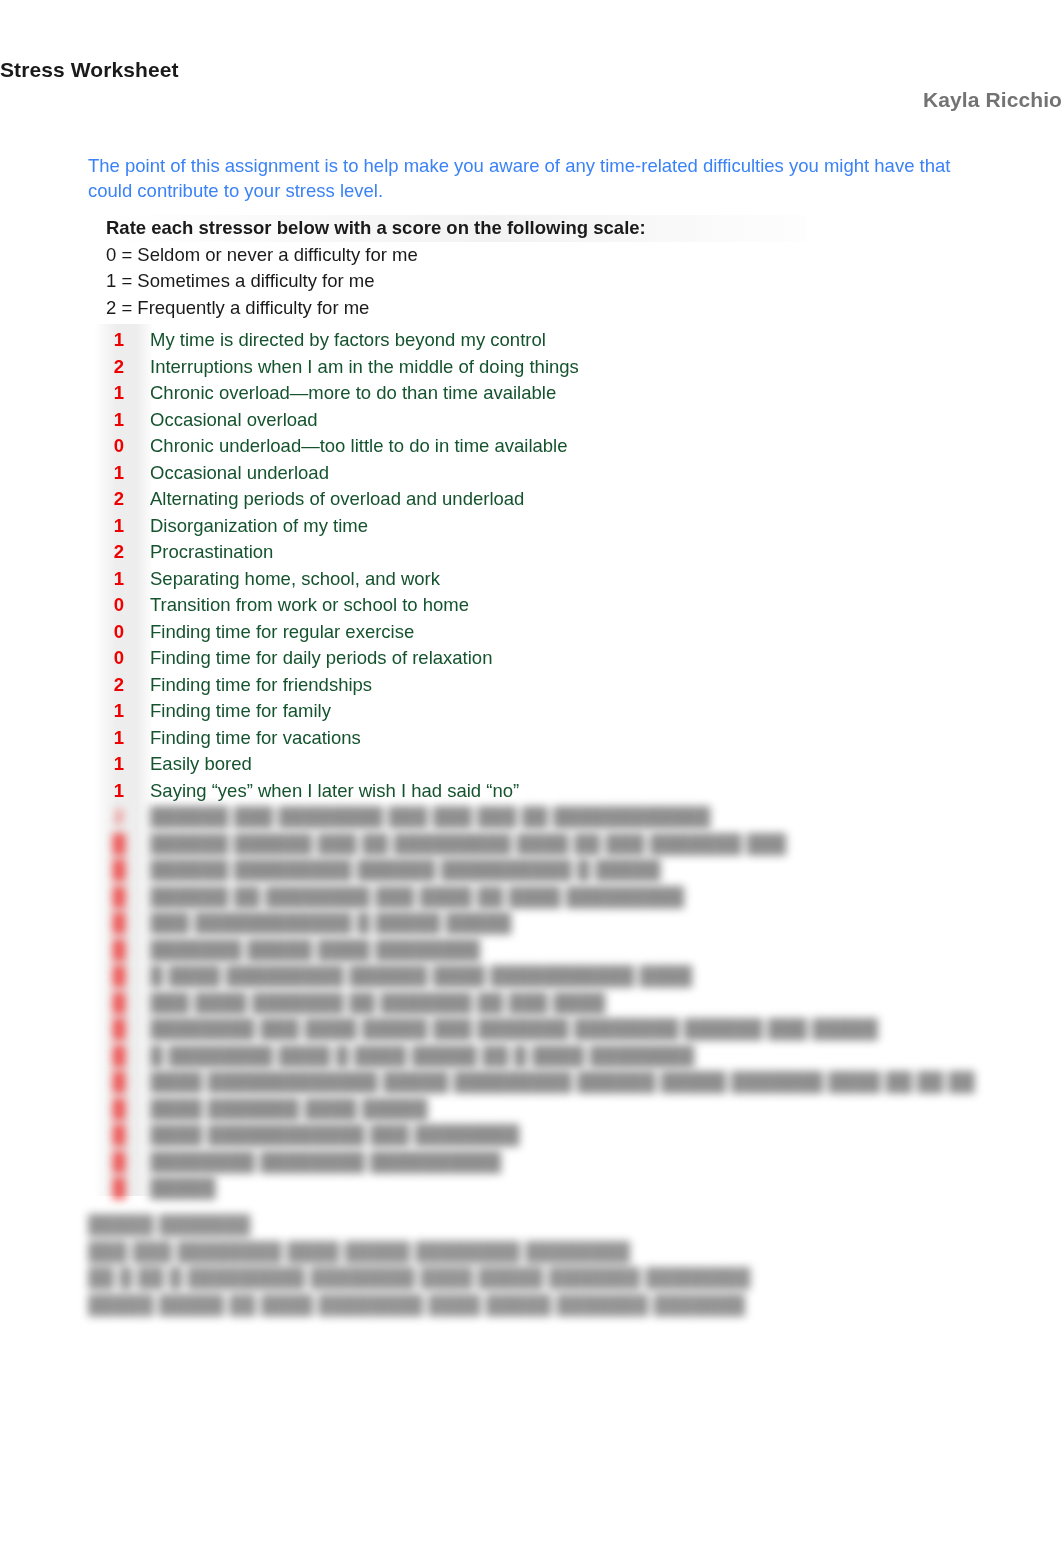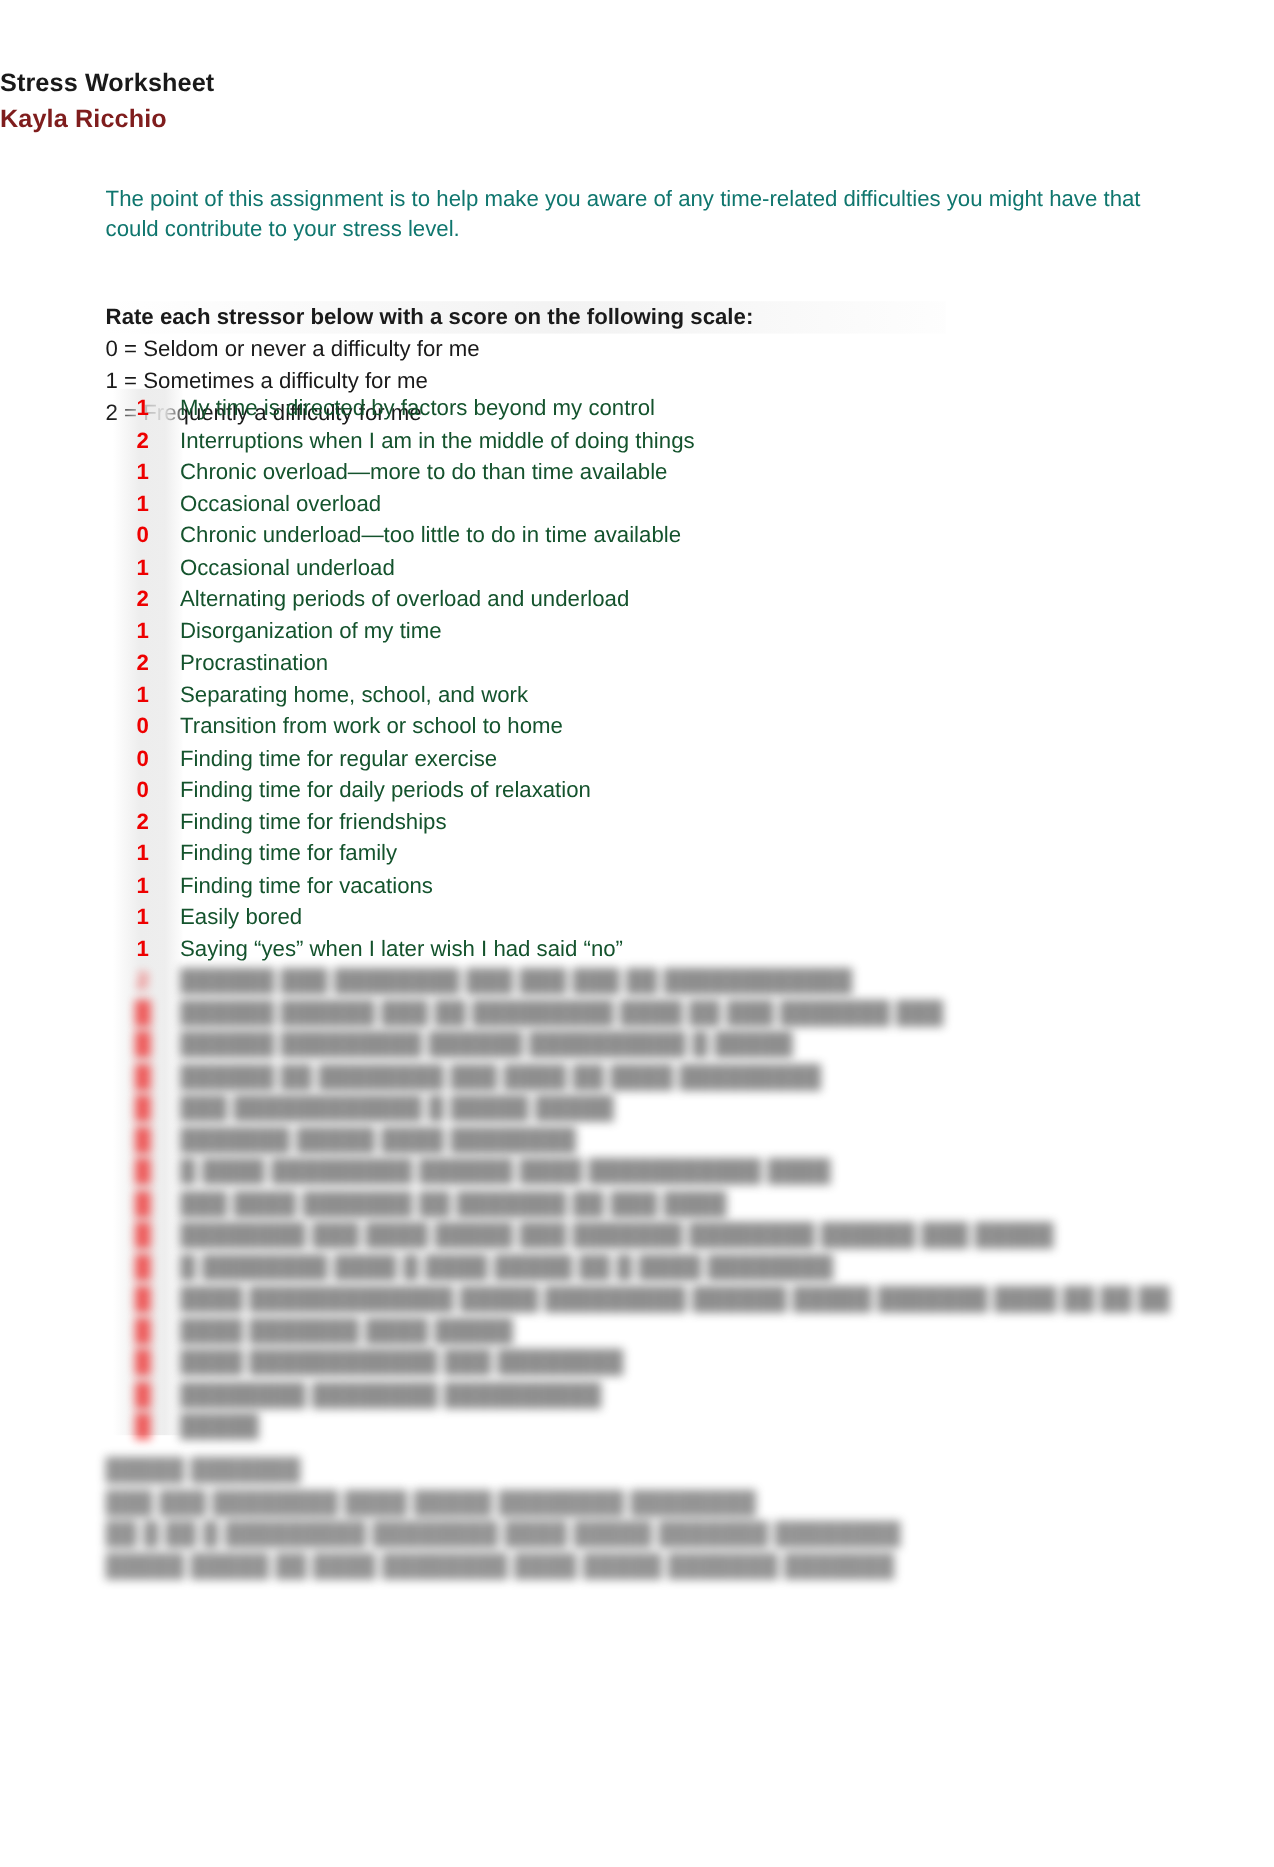"Kayla Ricchio" .doc-author { color: #7f1d1d -> #737373; text-align: left -> right }
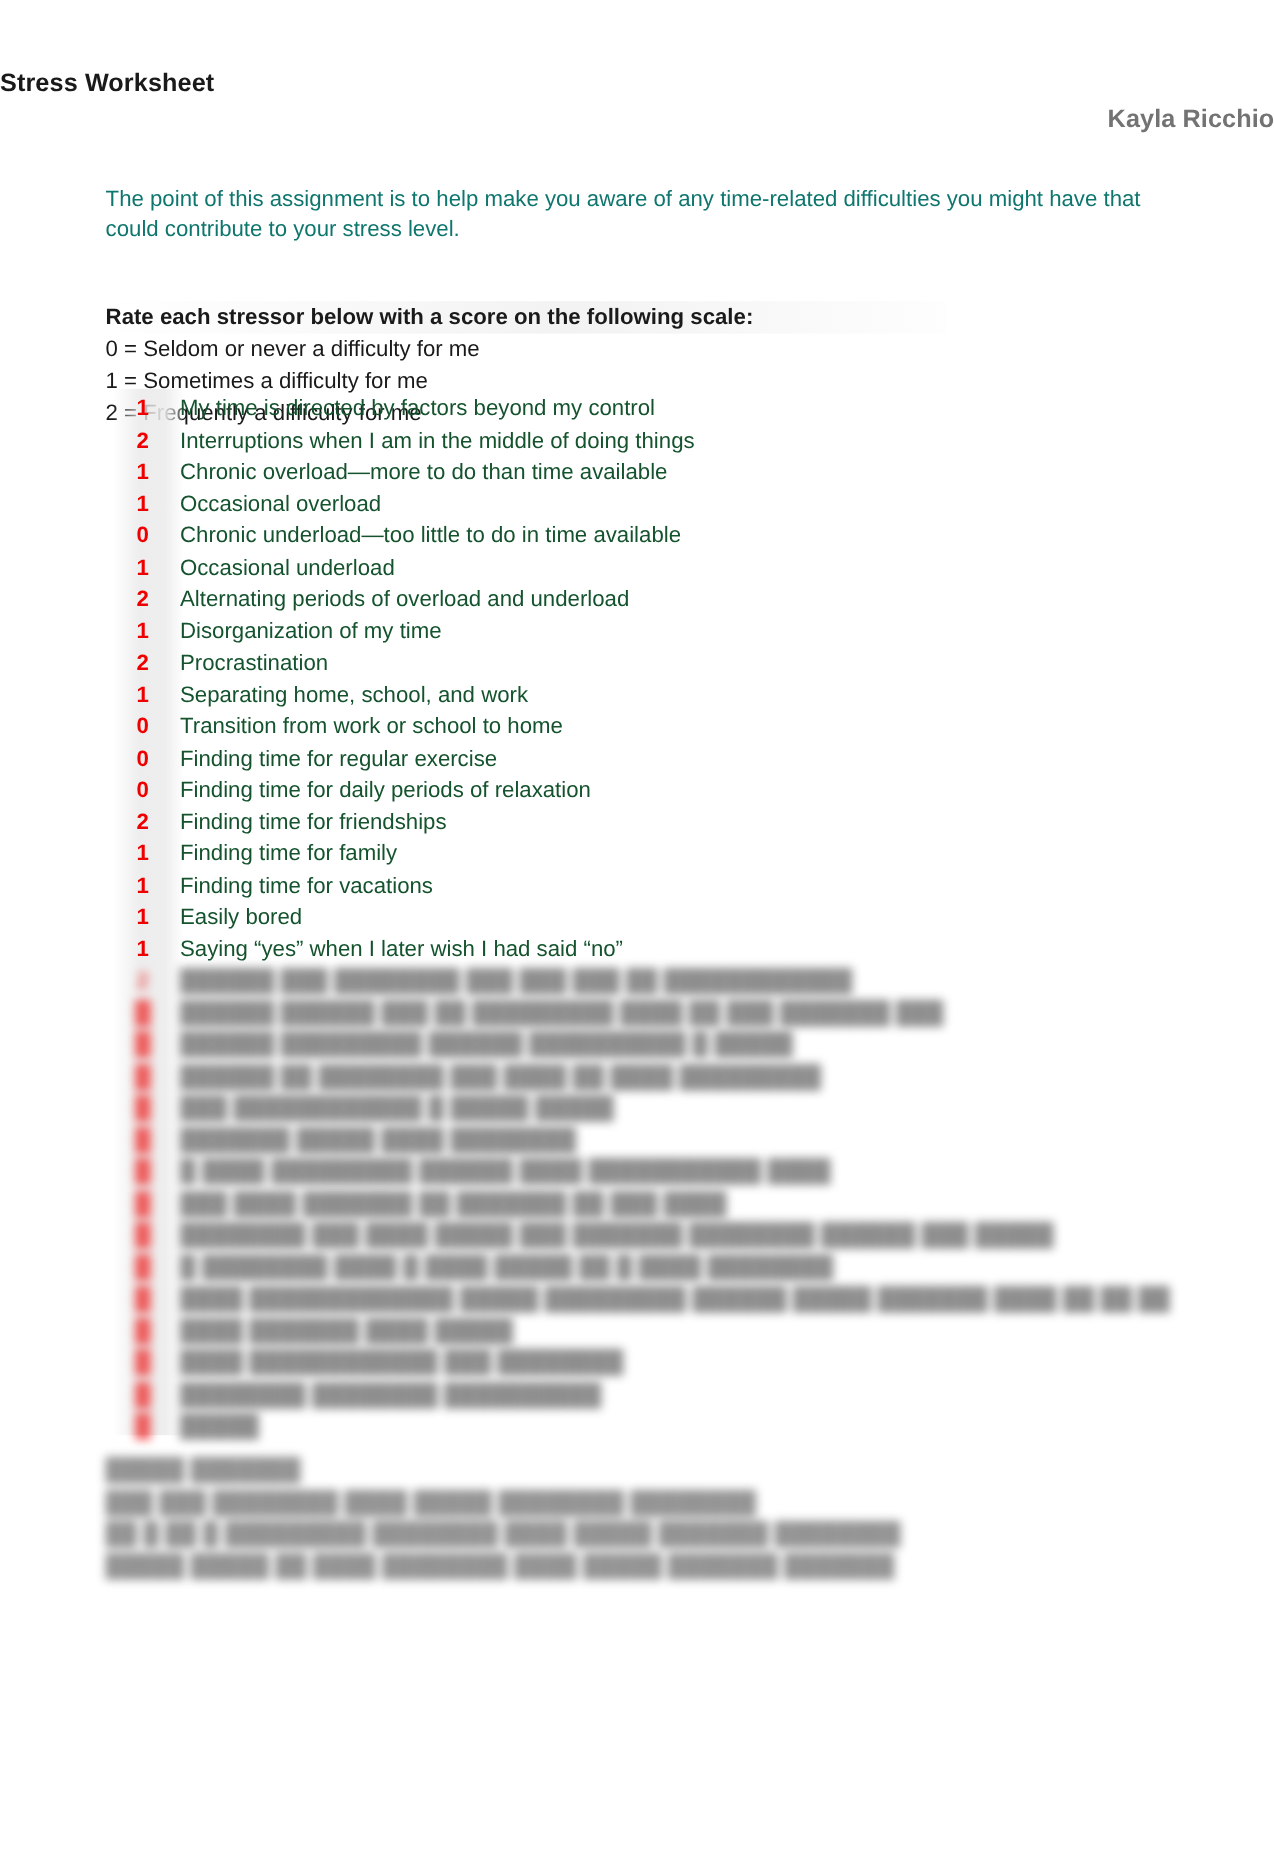"The point of this assignment" .intro { color: #0f766e -> #3b82f6 }
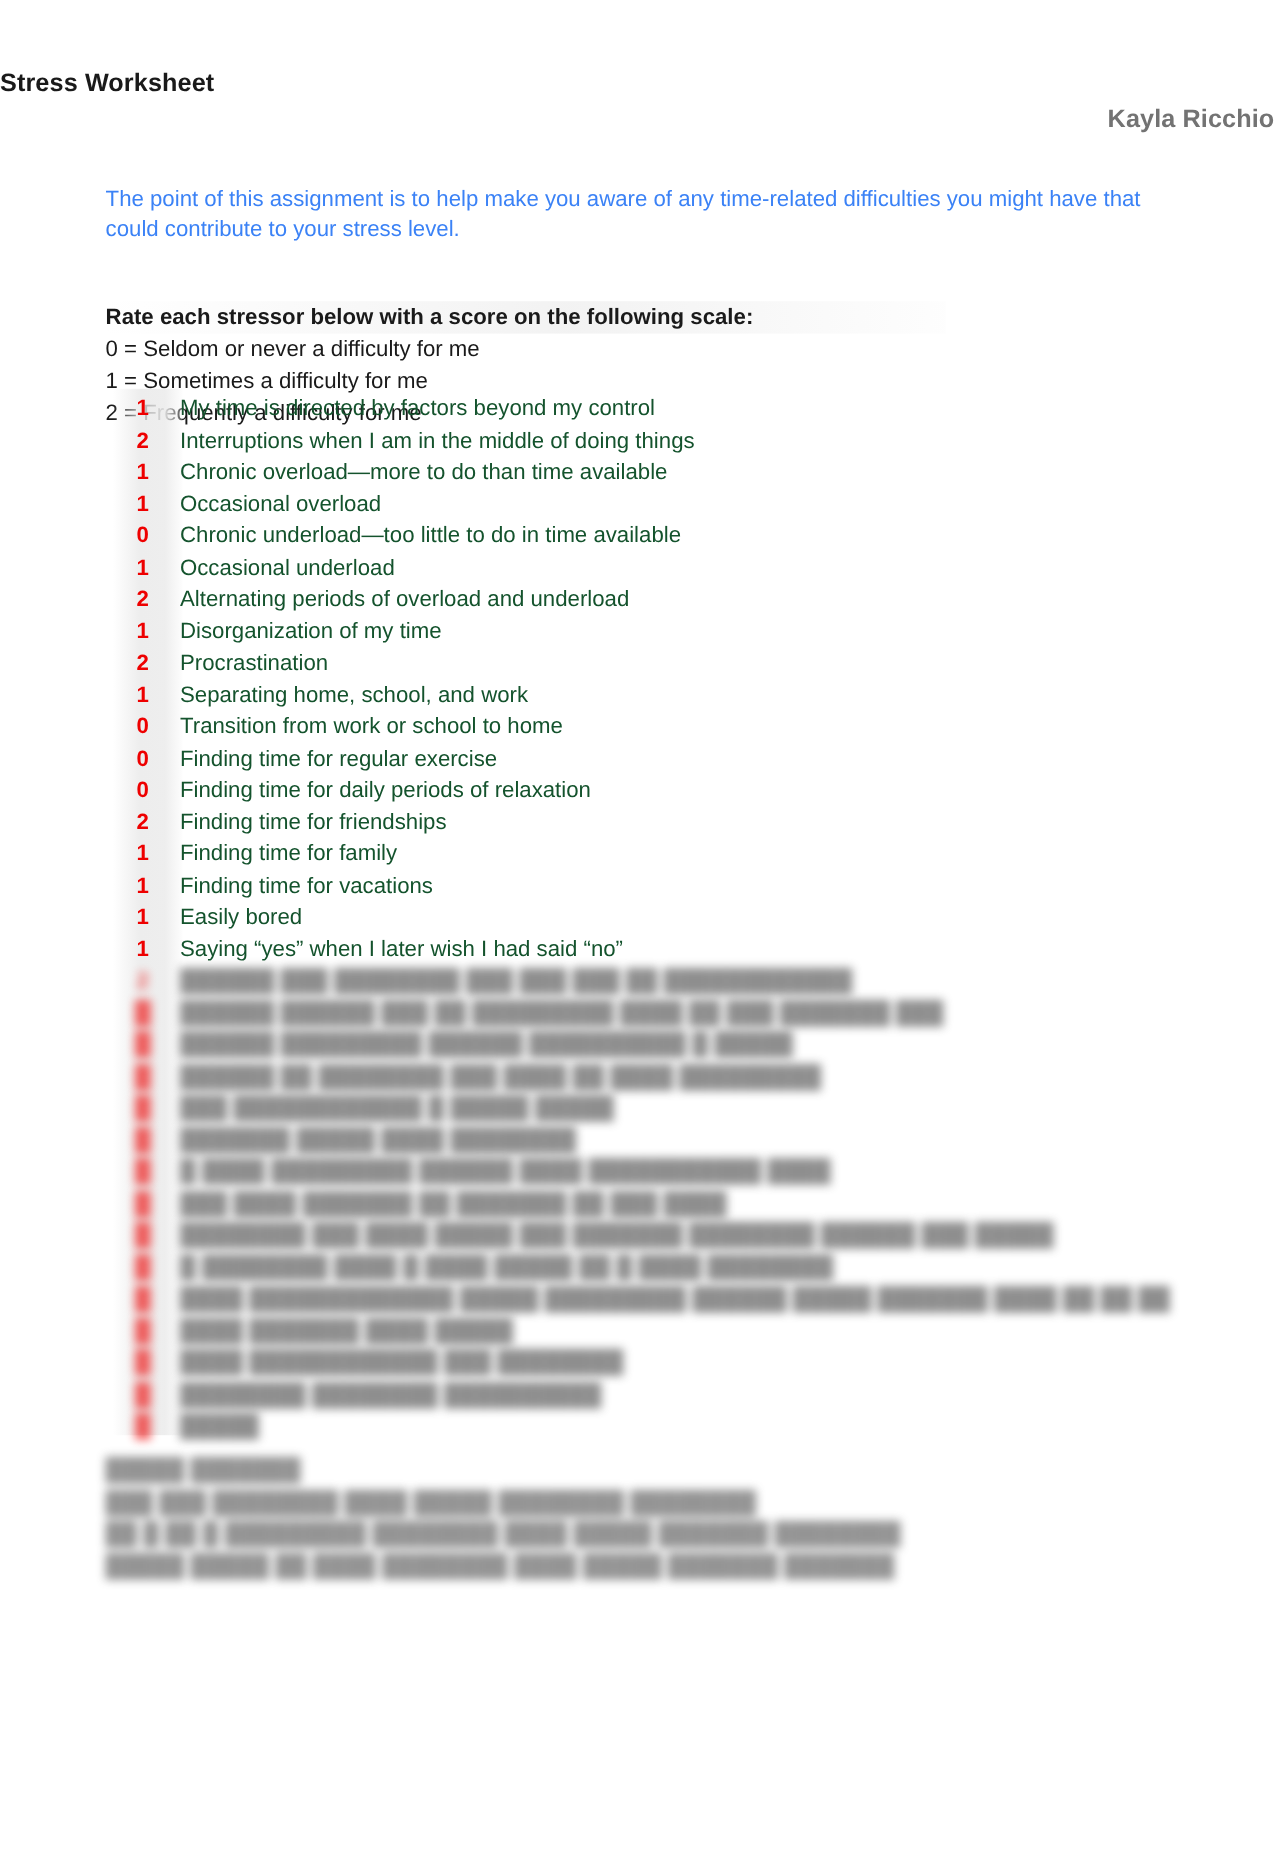"Rate each stressor below with" .scale-block { left: 88px -> 106px; margin-top: 36px -> none }
